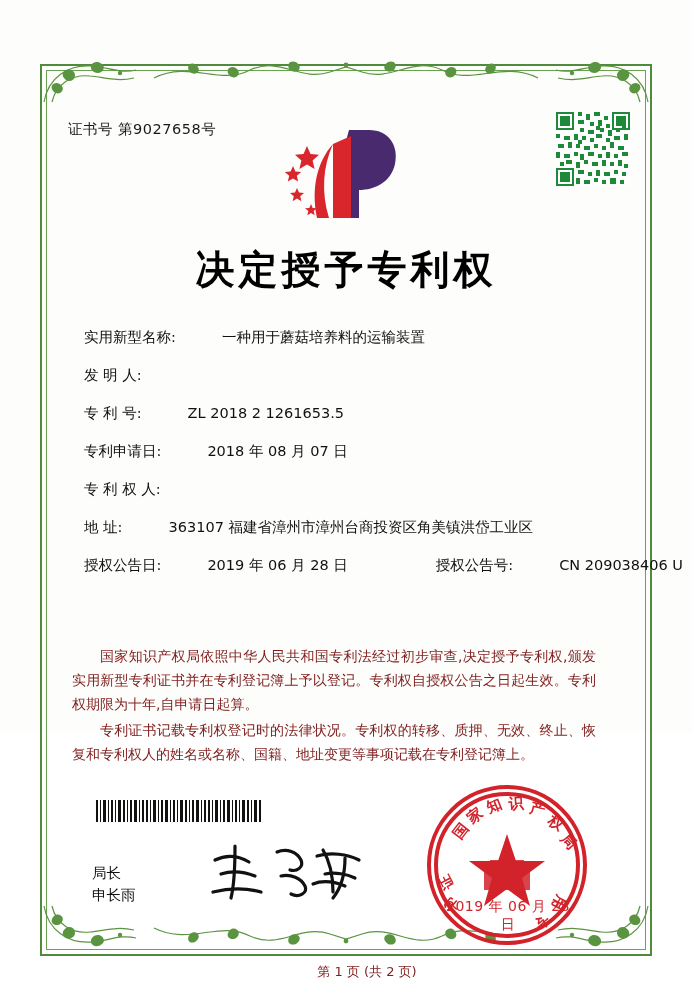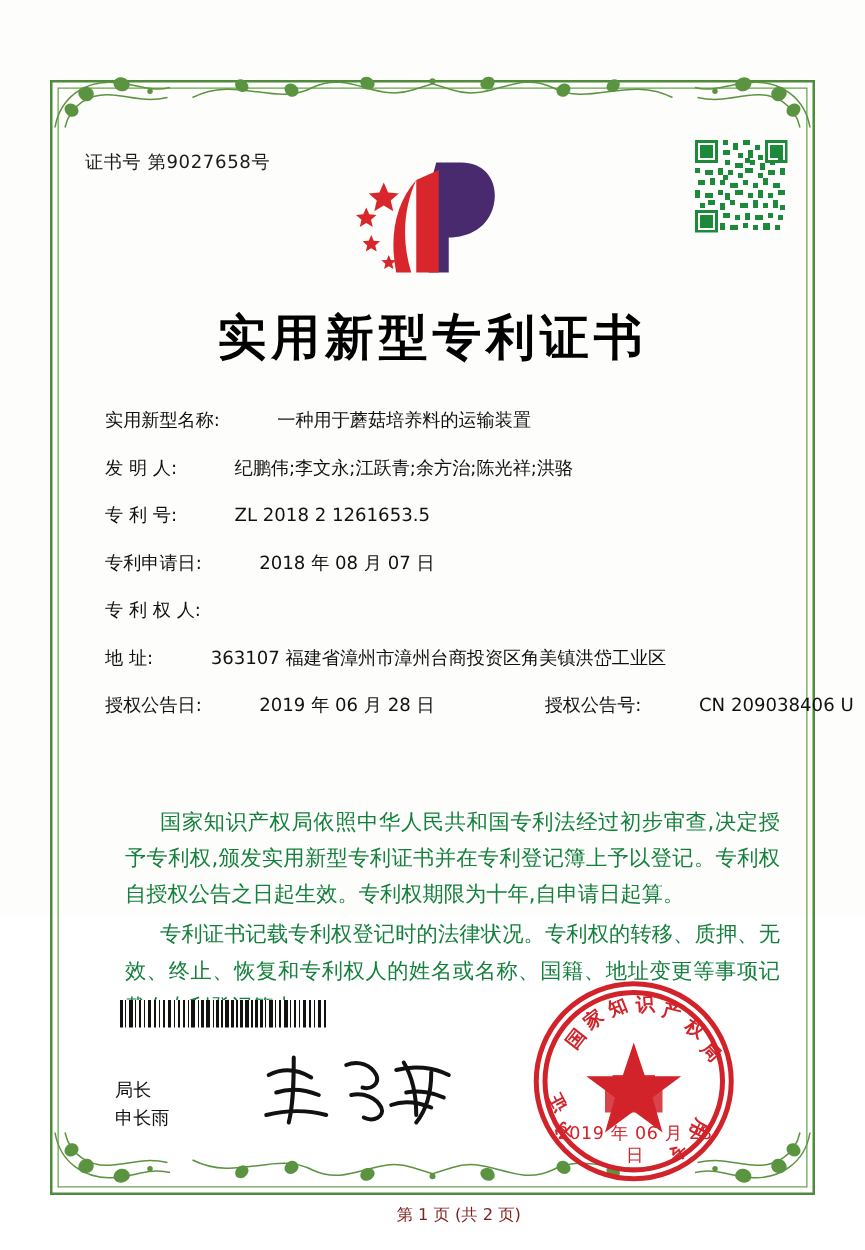"实用新型专利证书" div.title { text: 实用新型专利证书 -> 决定授予专利权 }
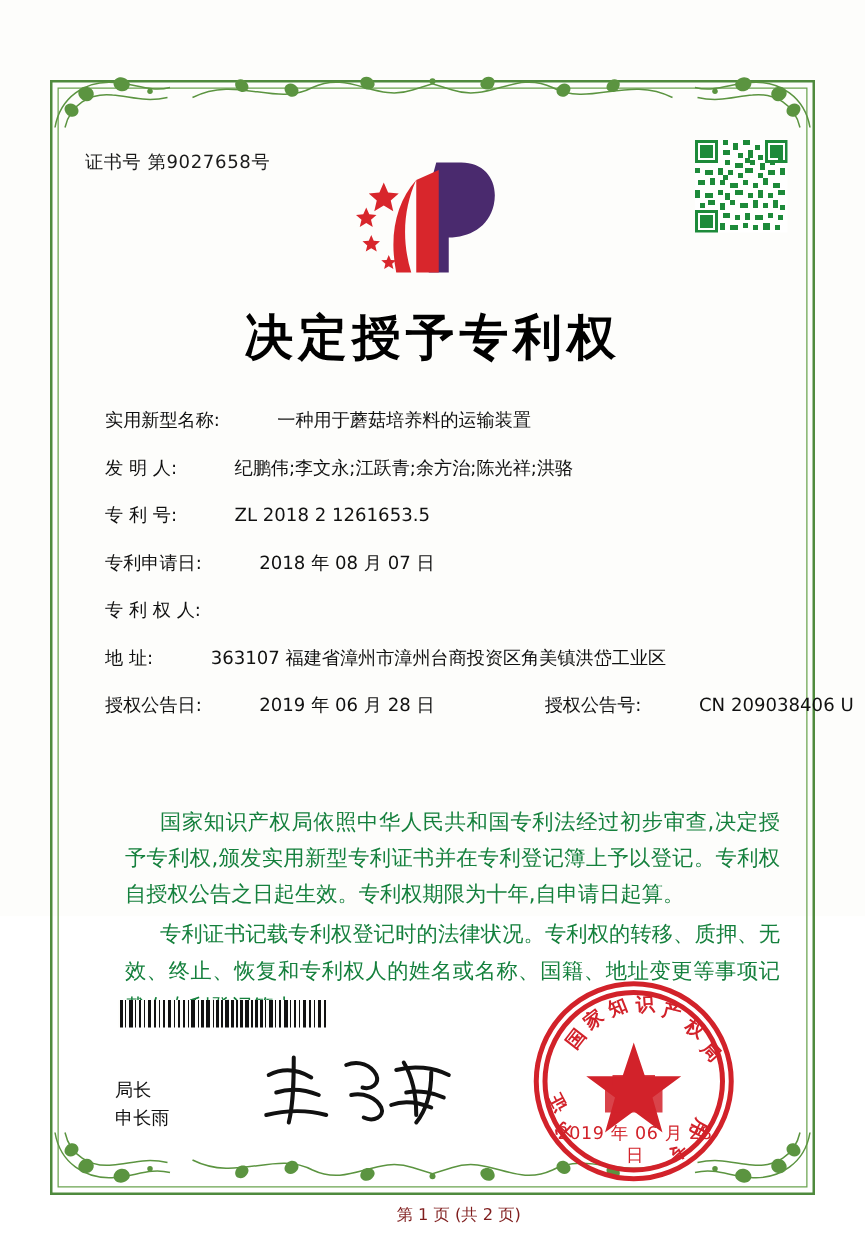"纪鹏伟;李文永;江跃青;余方治;陈光祥;洪骆" span.fvalue { html: <span>纪鹏伟;李文永;江跃青;余方治;陈光祥;洪骆</span> -> none }
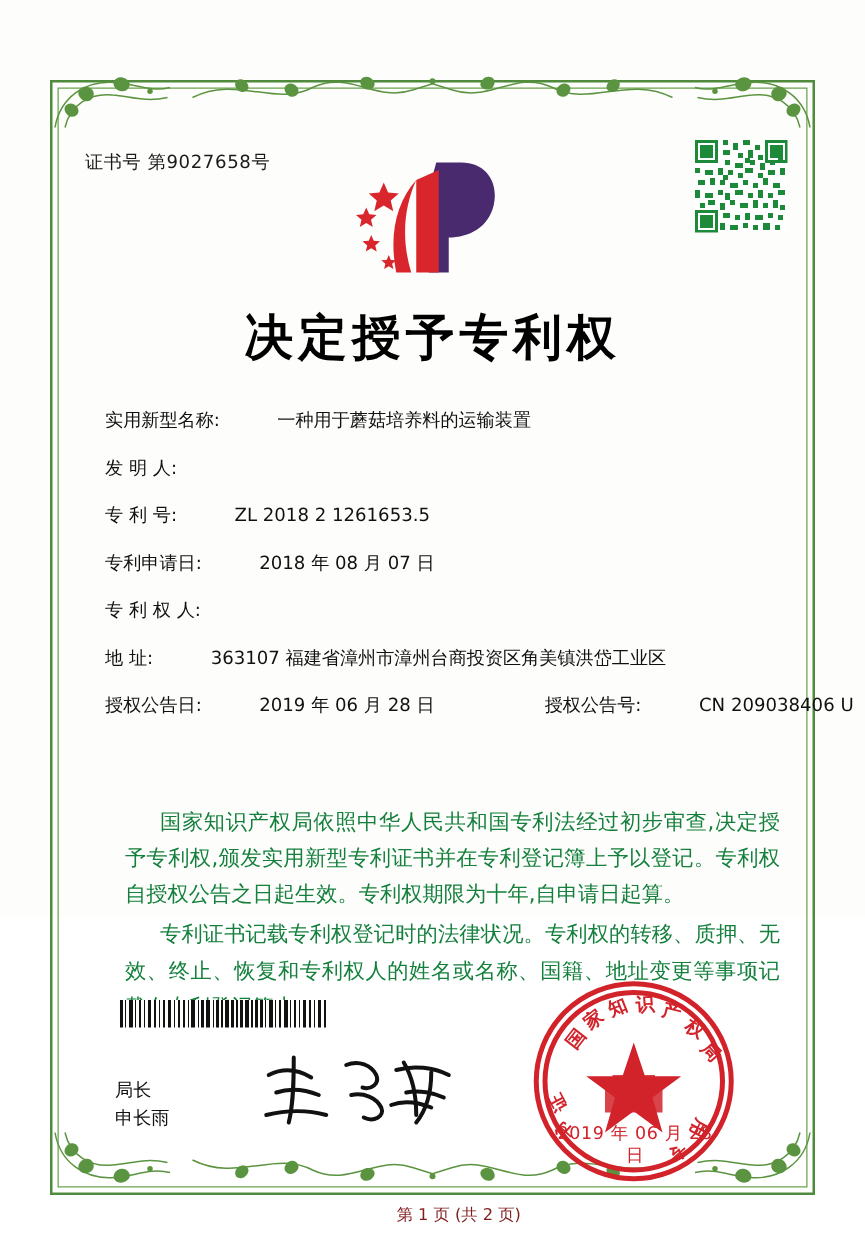"国家知识产权局依照中华人民共和国专利法经过初步审查,决定授予专利权,颁发实用新型" .paras { color: #15803d -> #7f1d1d; font-size: 17px -> 14px; left: 100px -> 72px }
